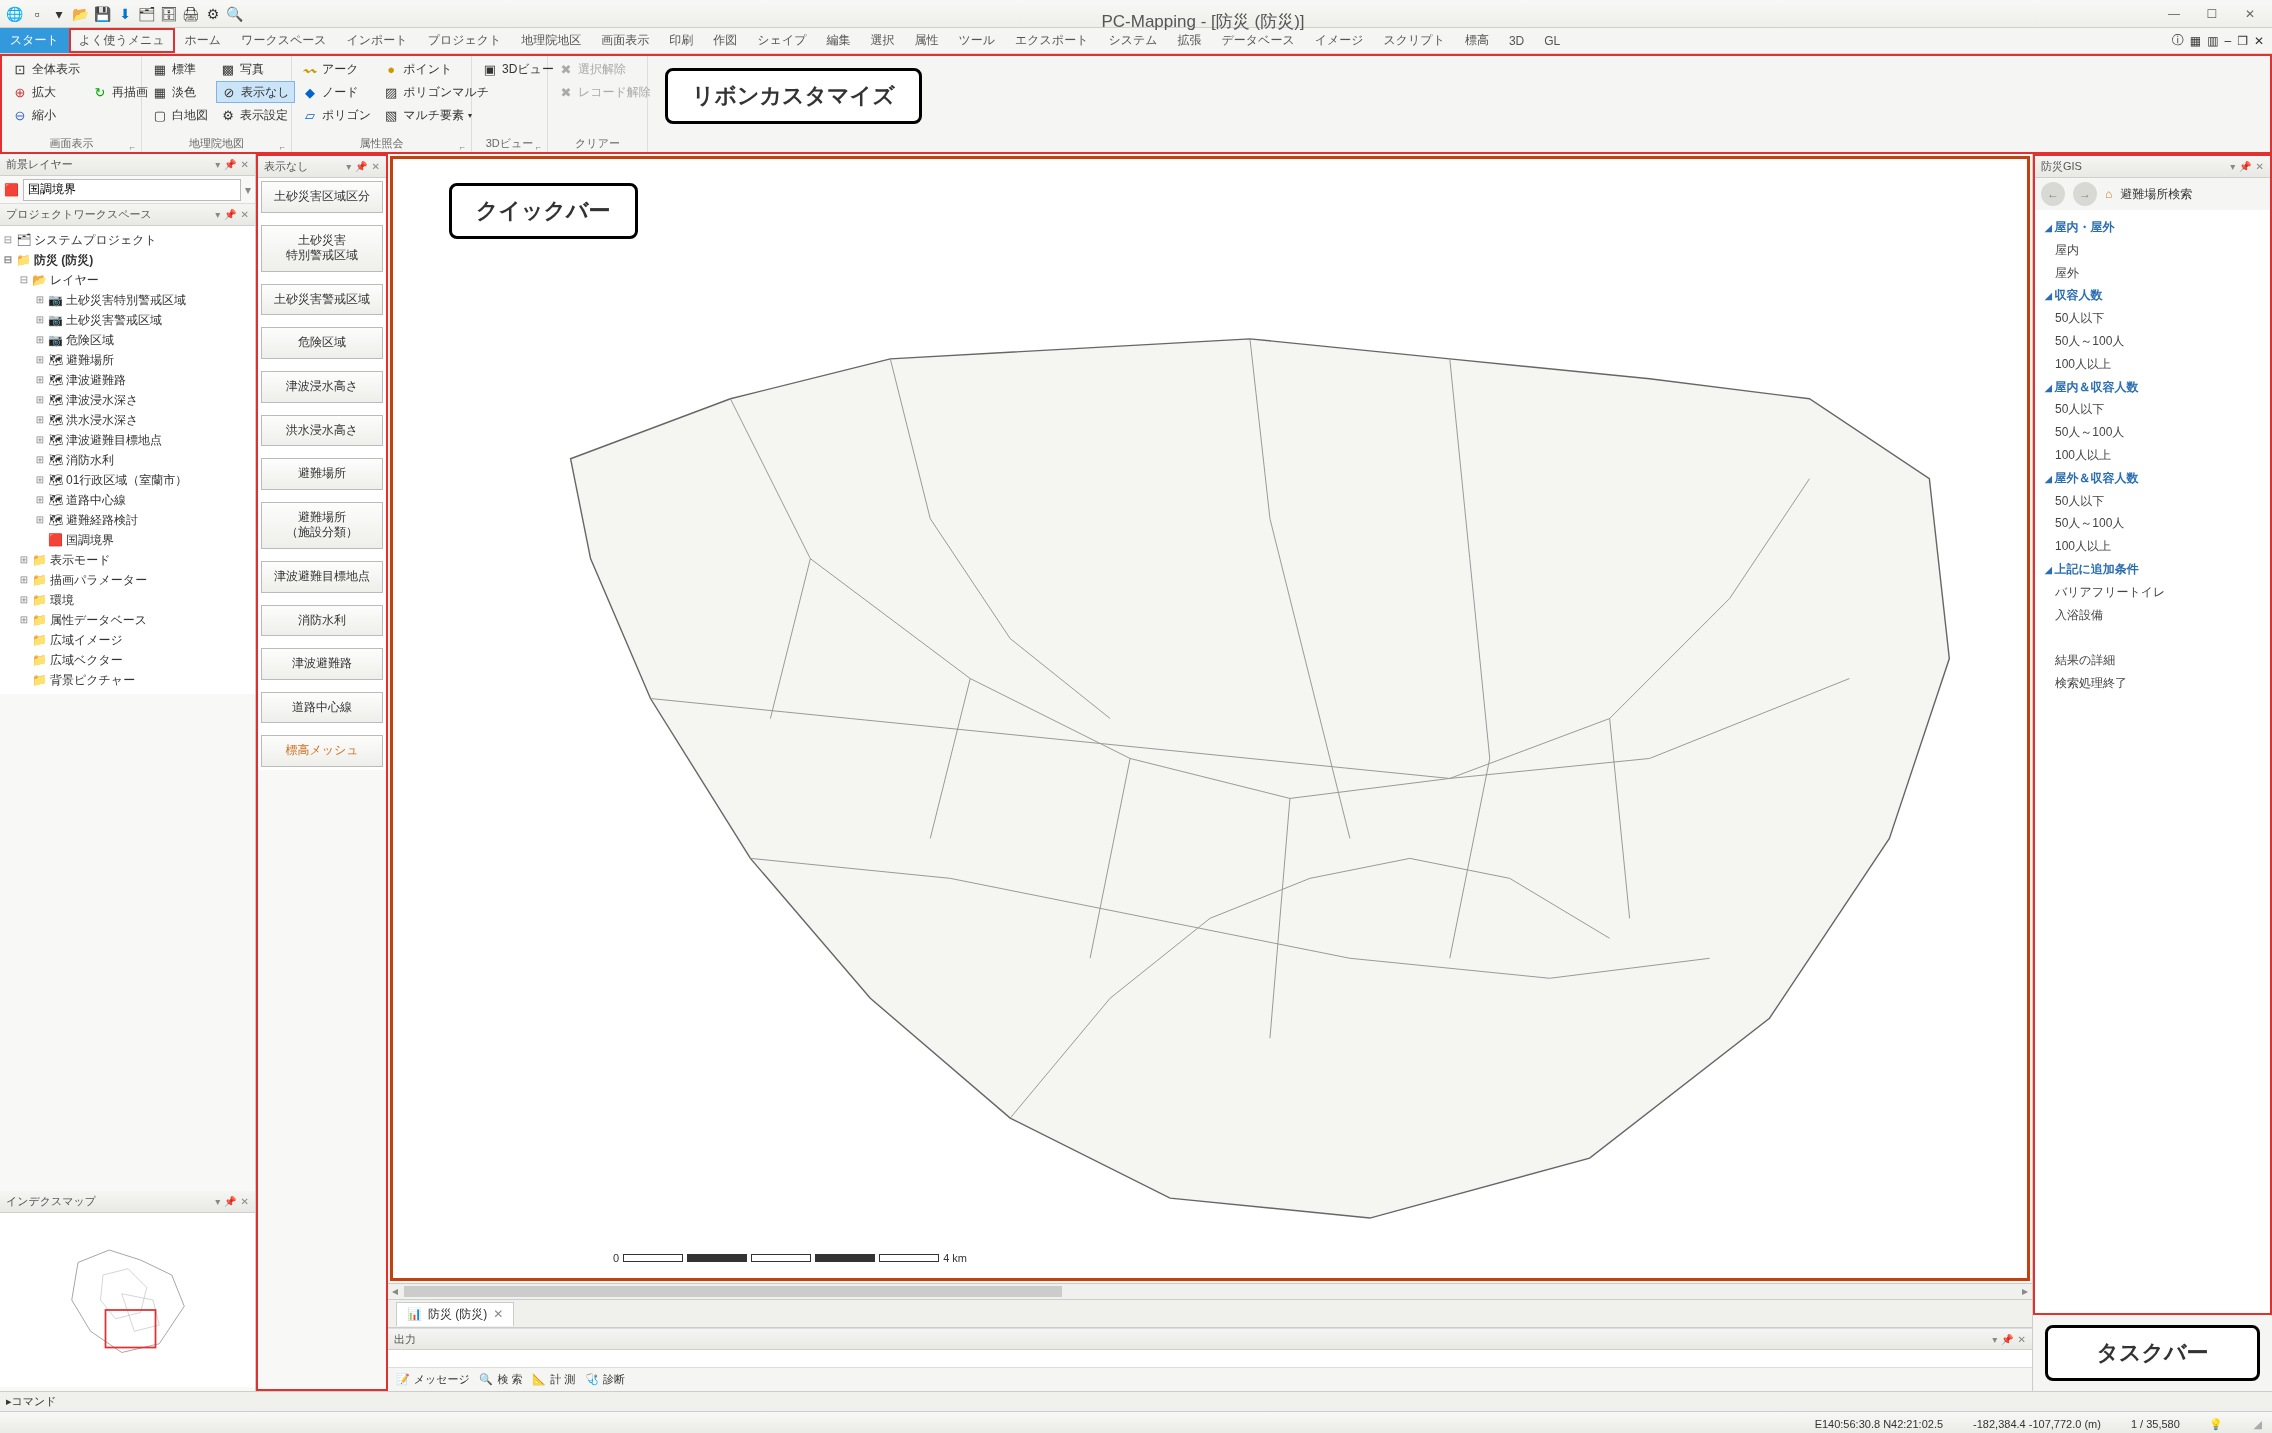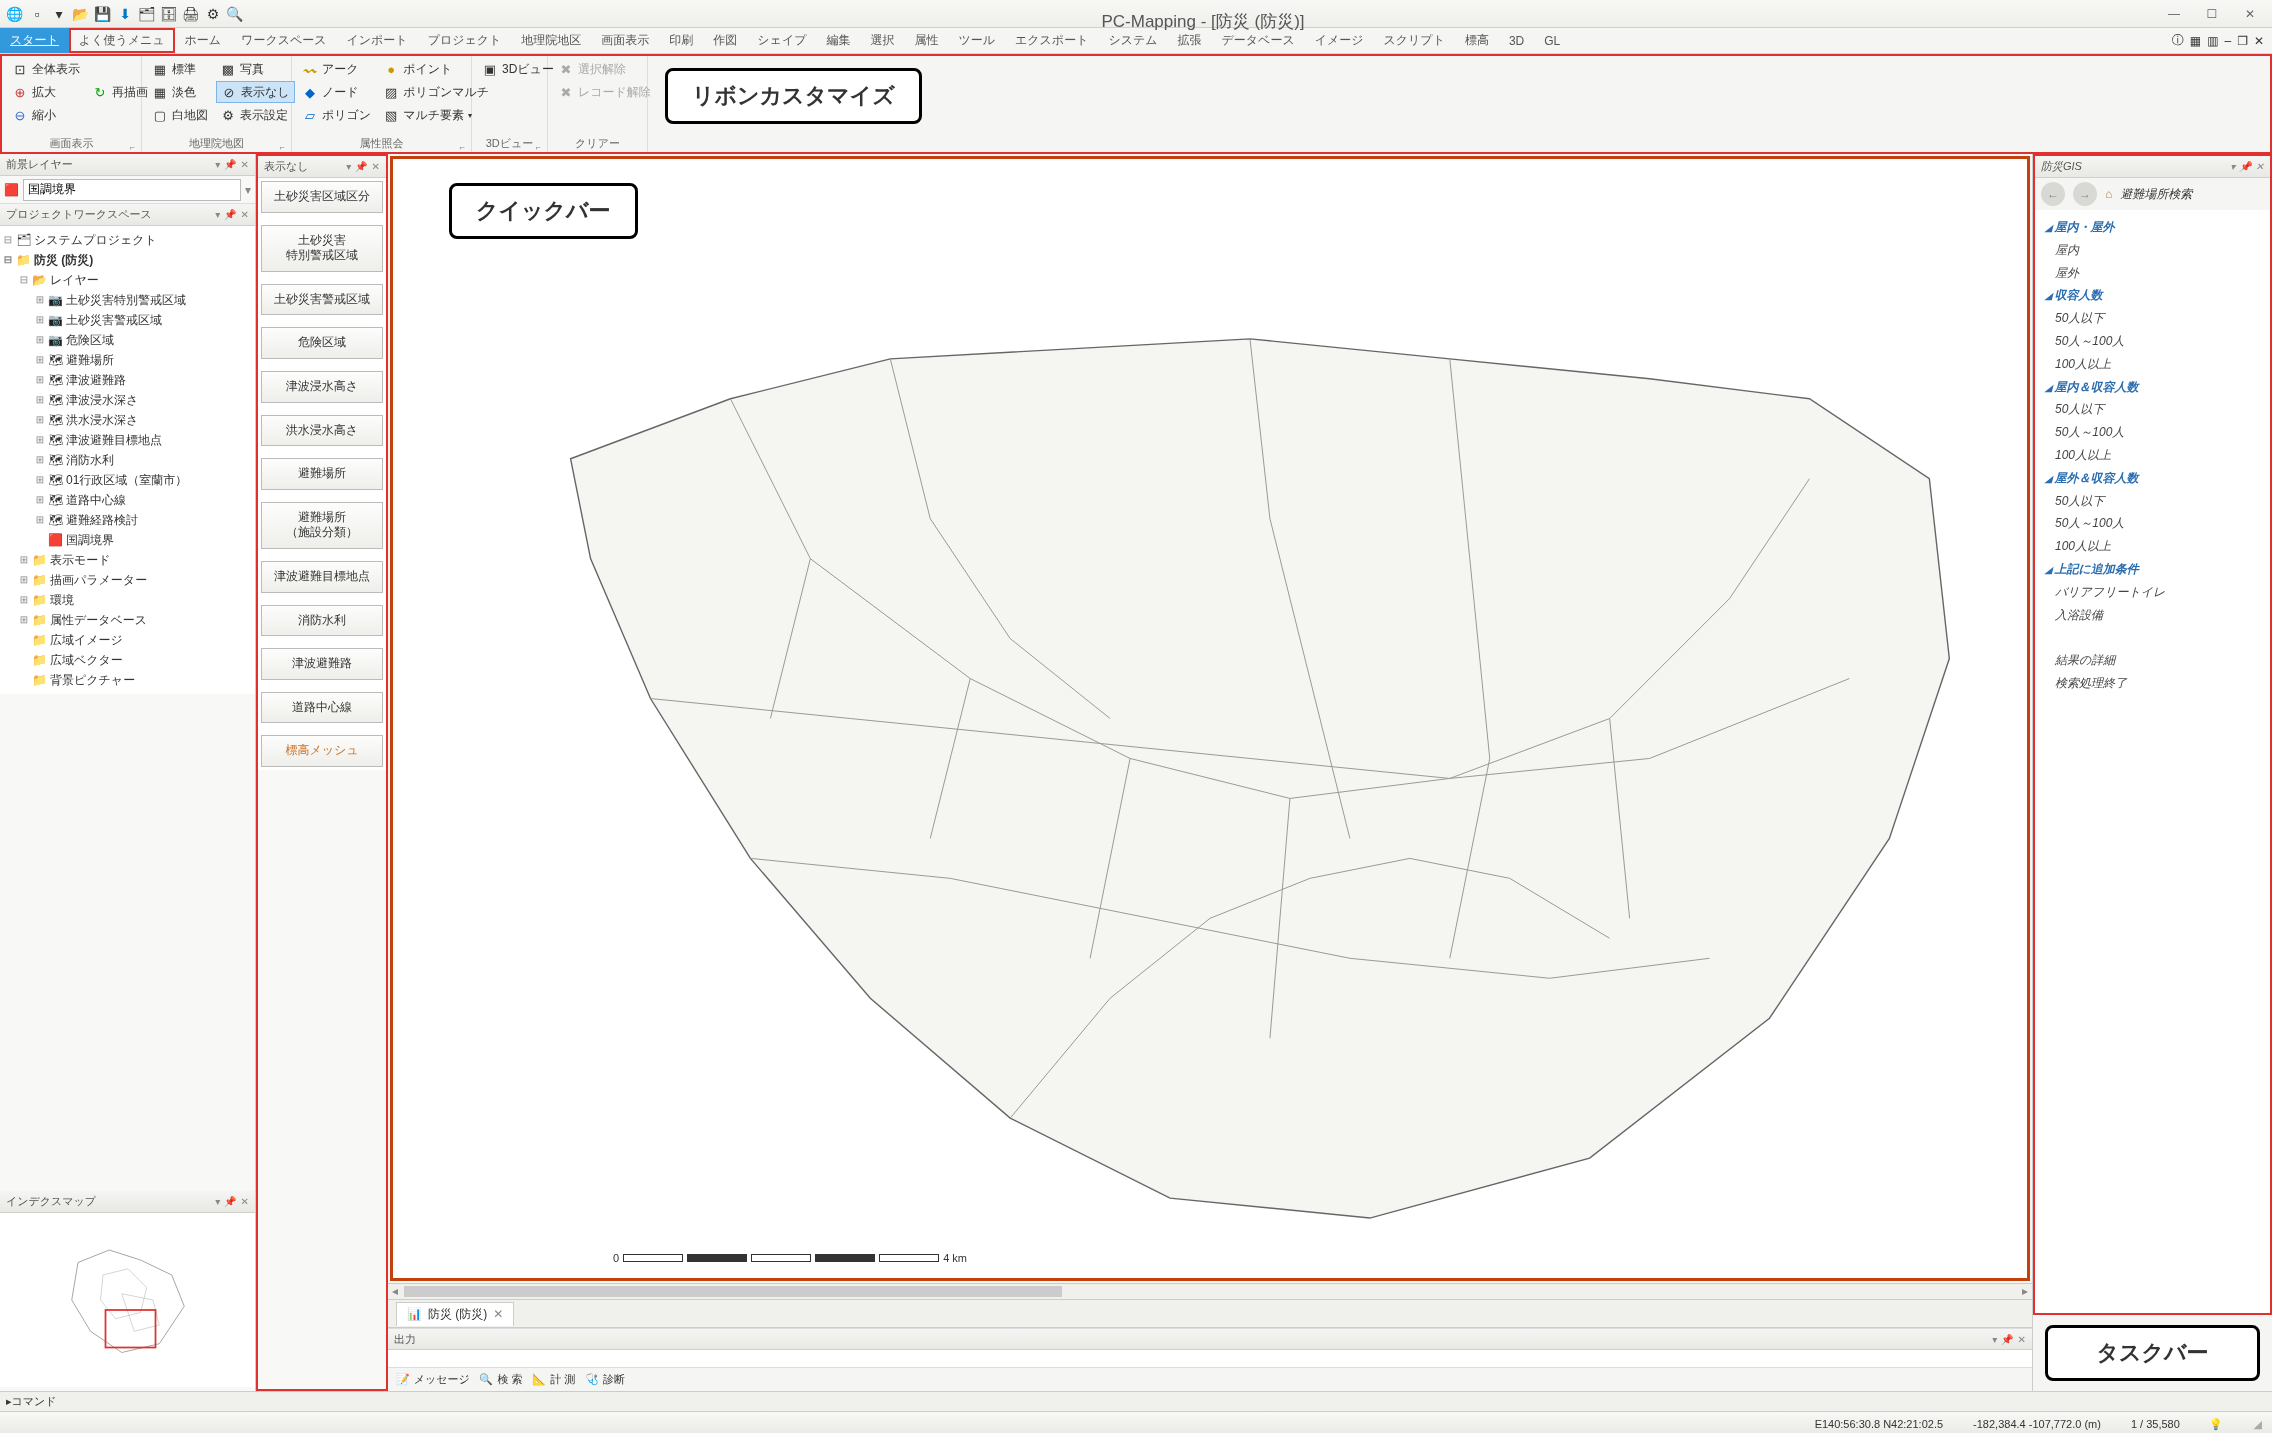"スタート" .menutab.start { text-decoration: underline -> none }
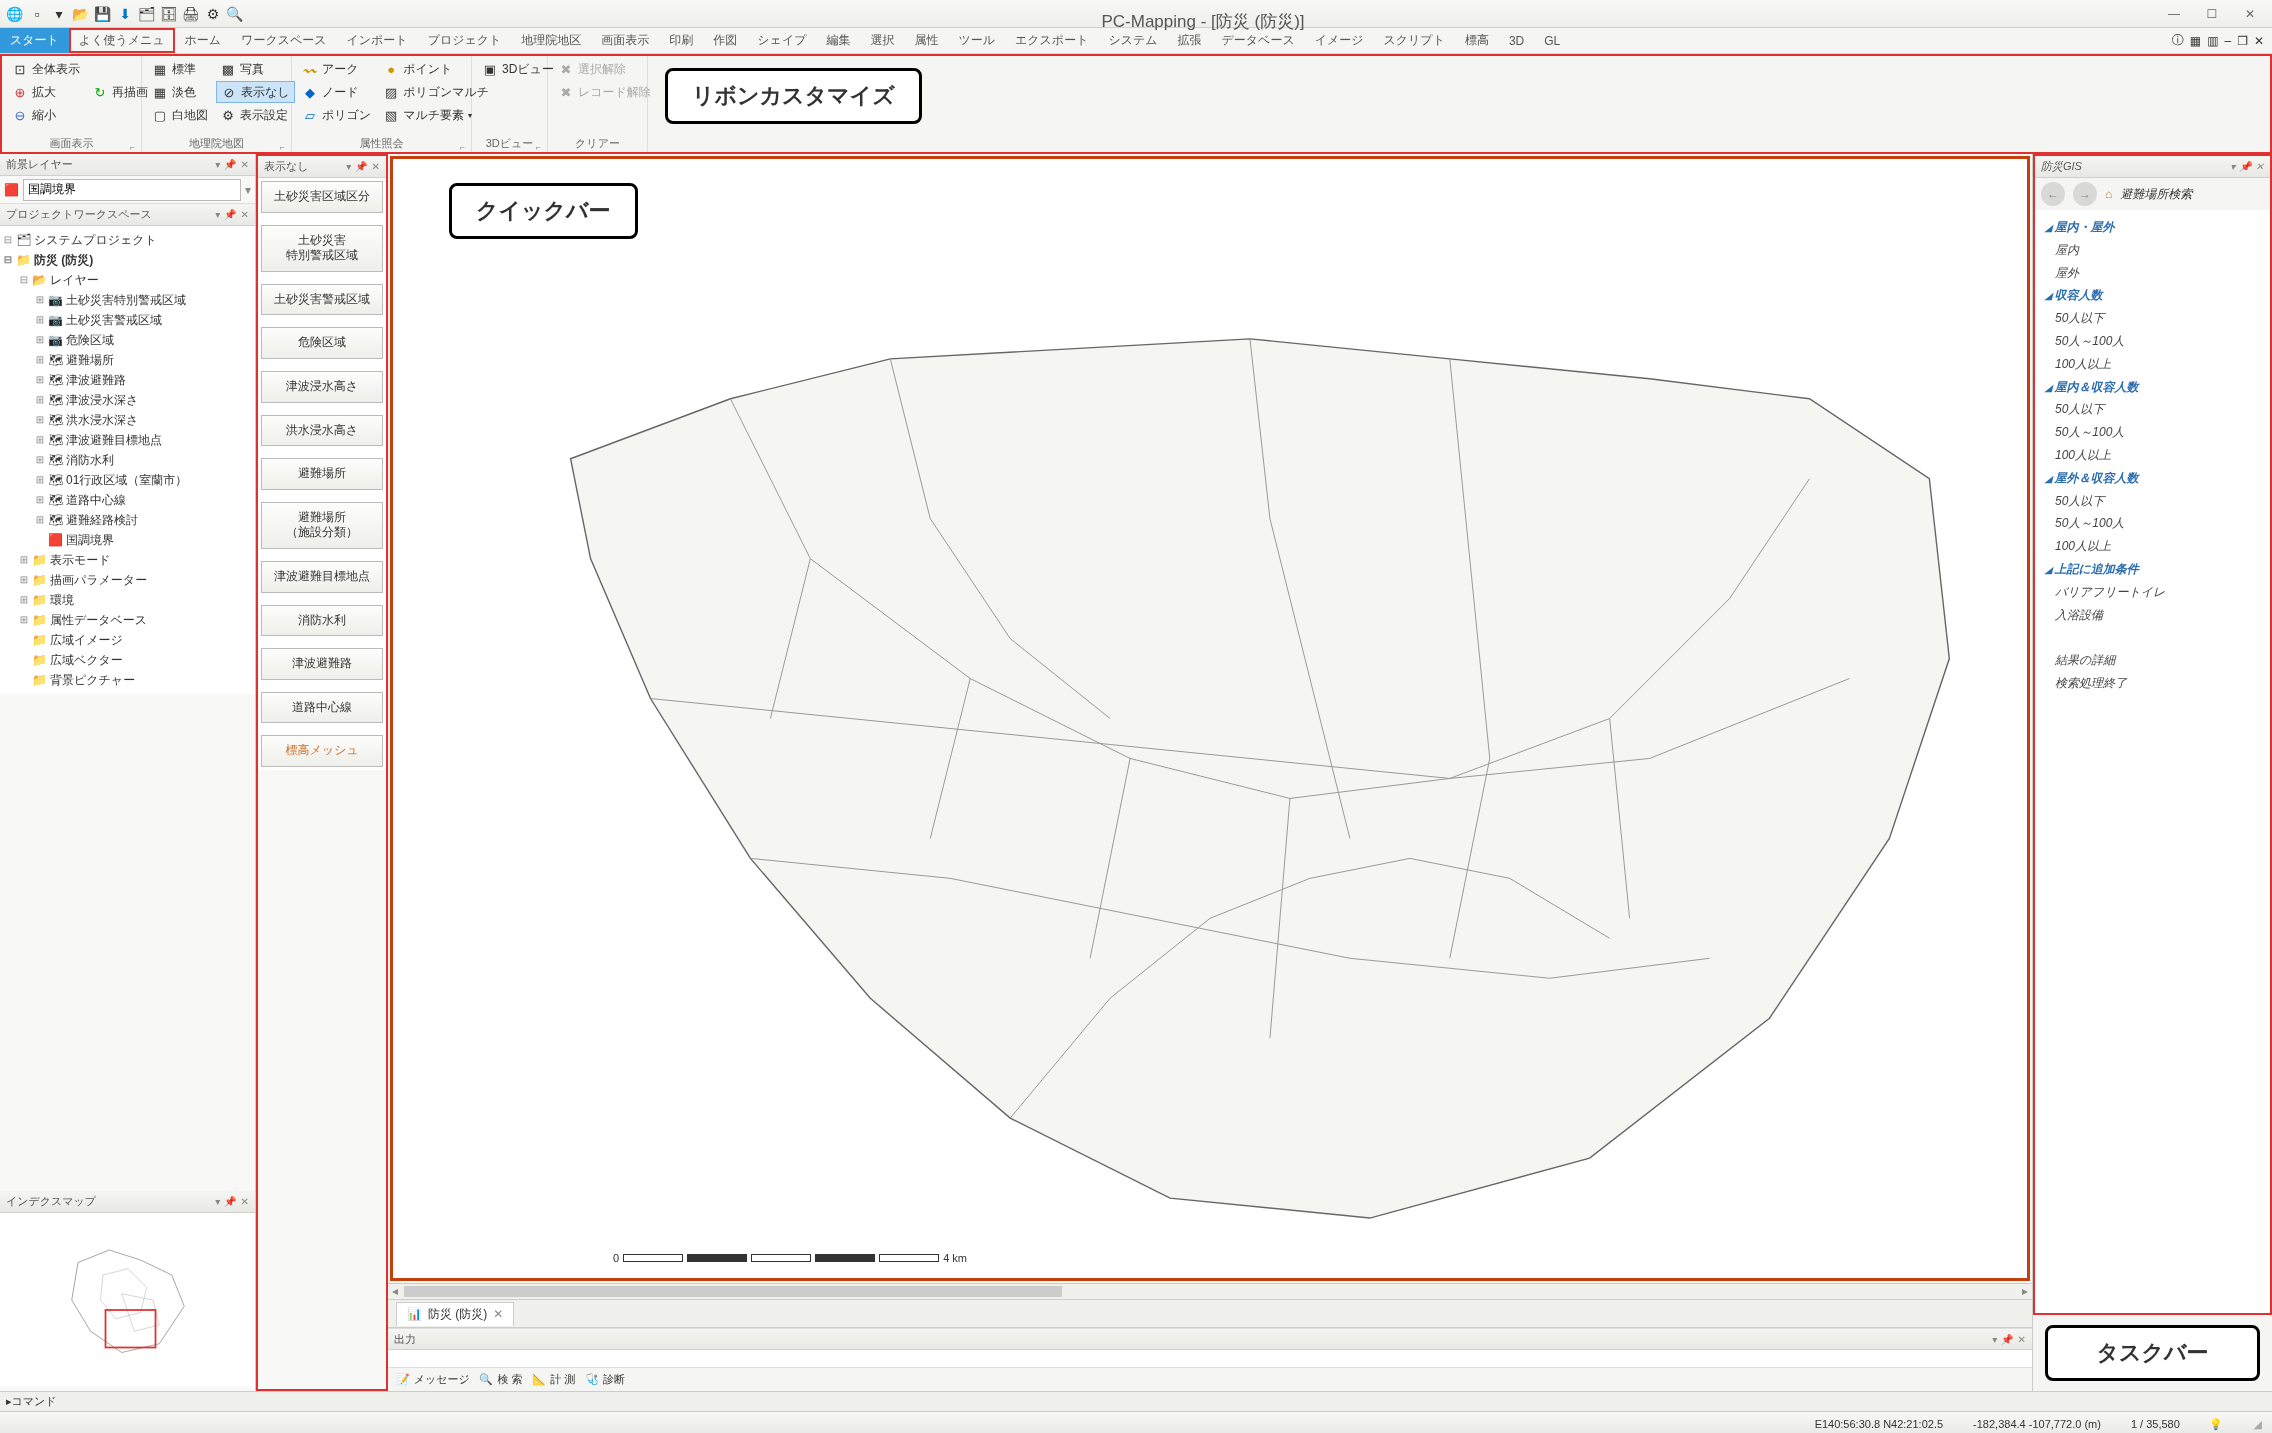"防災GIS" .gis-panel { font-style: italic -> none }
